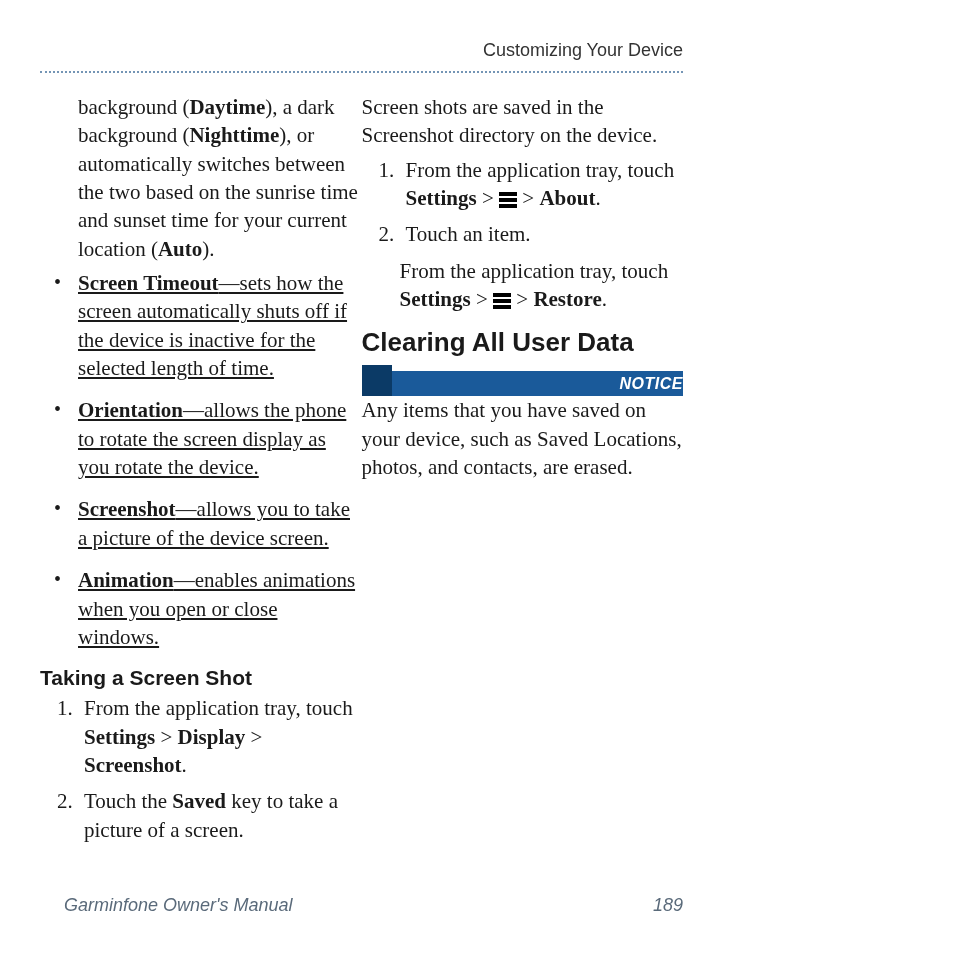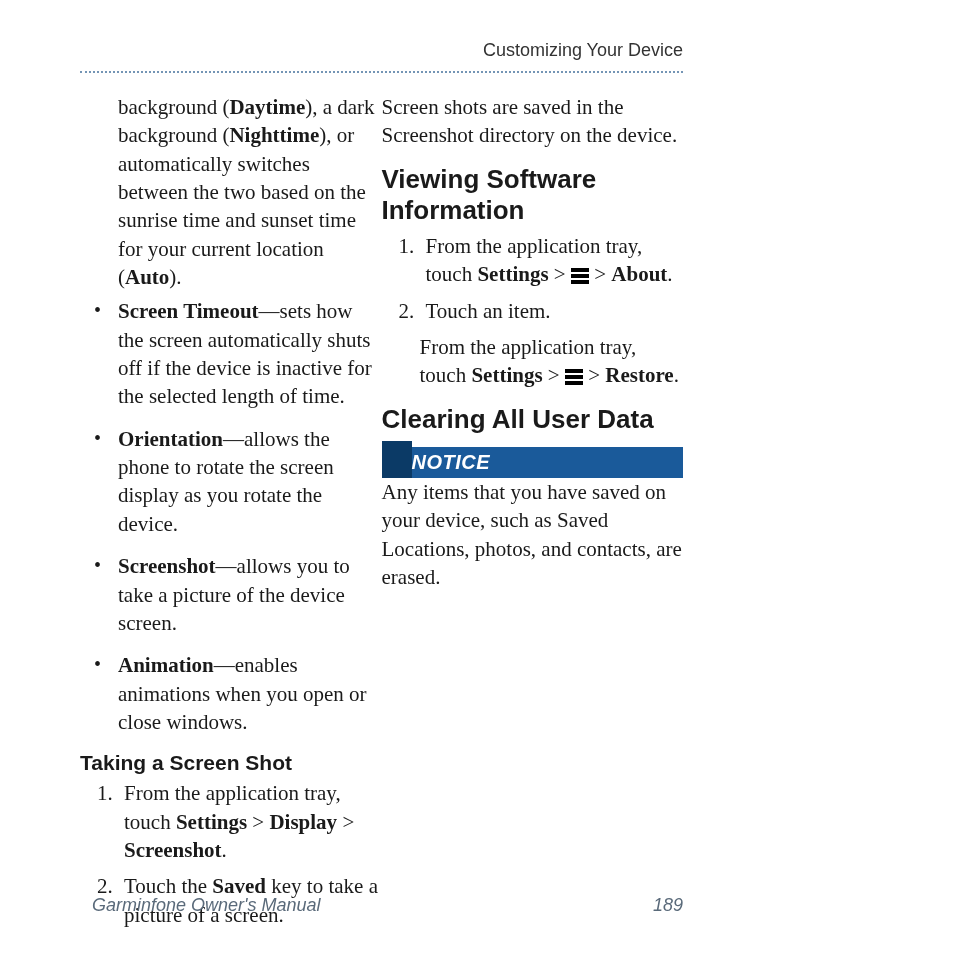"Customizing Your Device" .page { padding: 40px 75px 40px 80px -> 40px 75px 40px 40px }
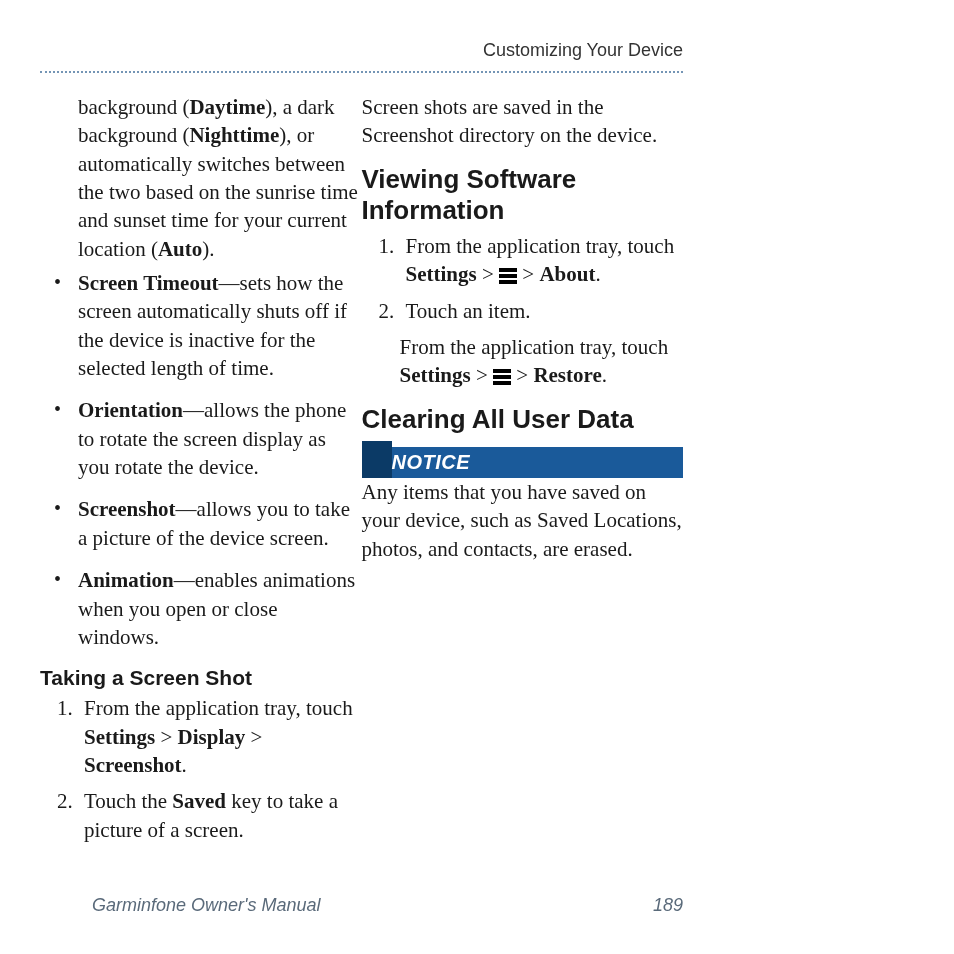"Viewing Software Information" h2.h-arial { html: <h2>Viewing Software Information</h2> -> none }
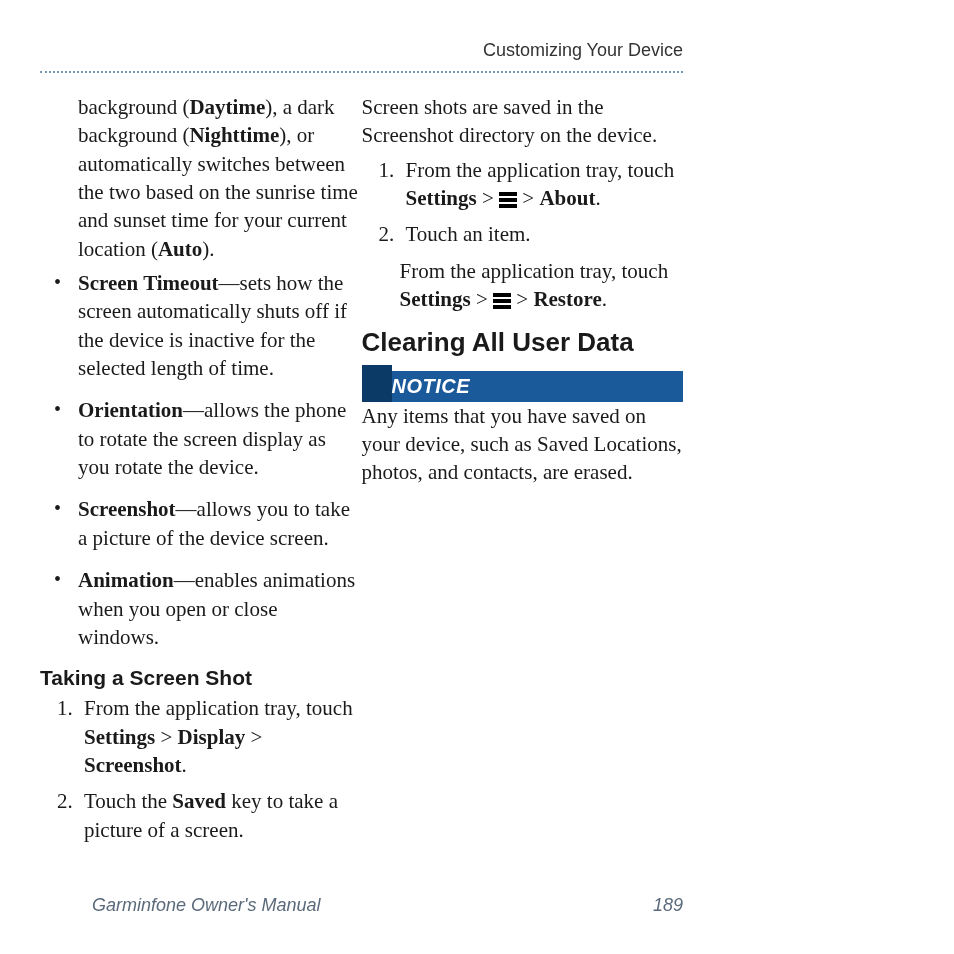"Screen Timeout—sets how the screen" ul.bullets { text-decoration: none -> underline }
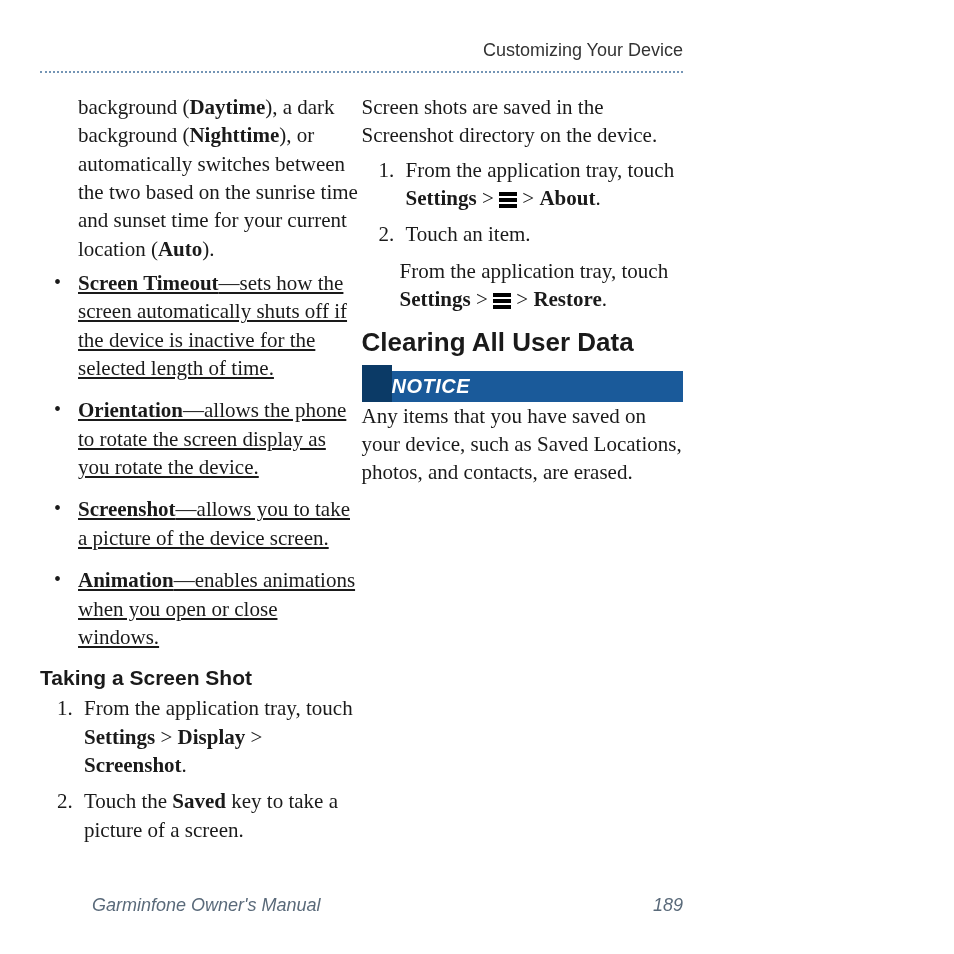"NOTICE" .notice-bar { font-size: 20px -> 16px; text-align: left -> right }
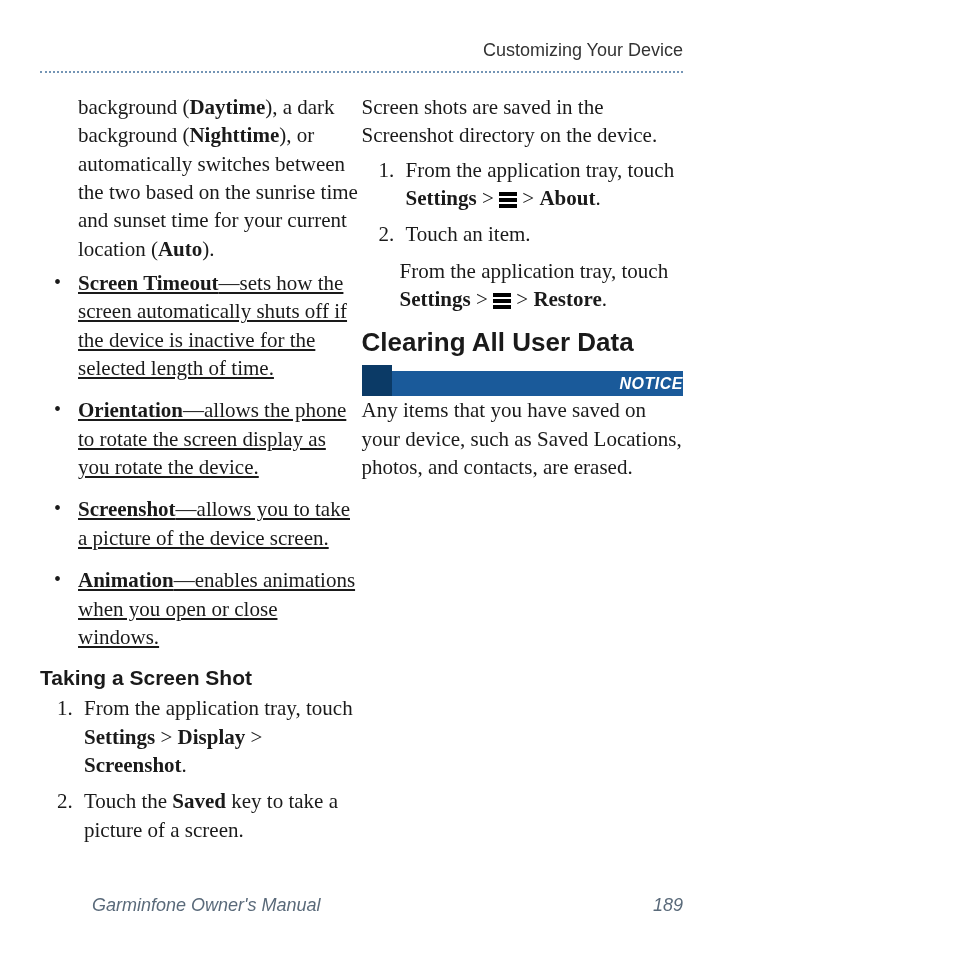"Garminfone Owner's Manual" .footer { left: 92px -> 64px }
